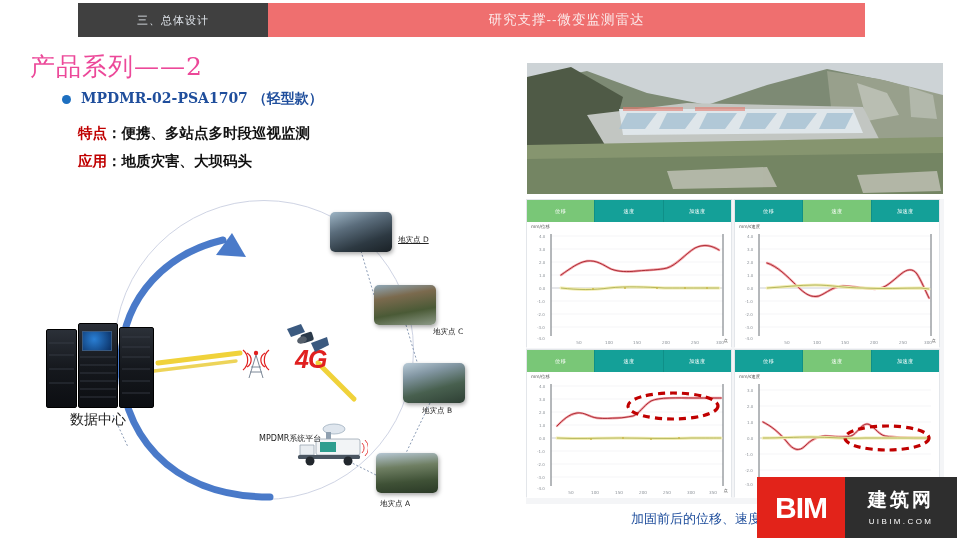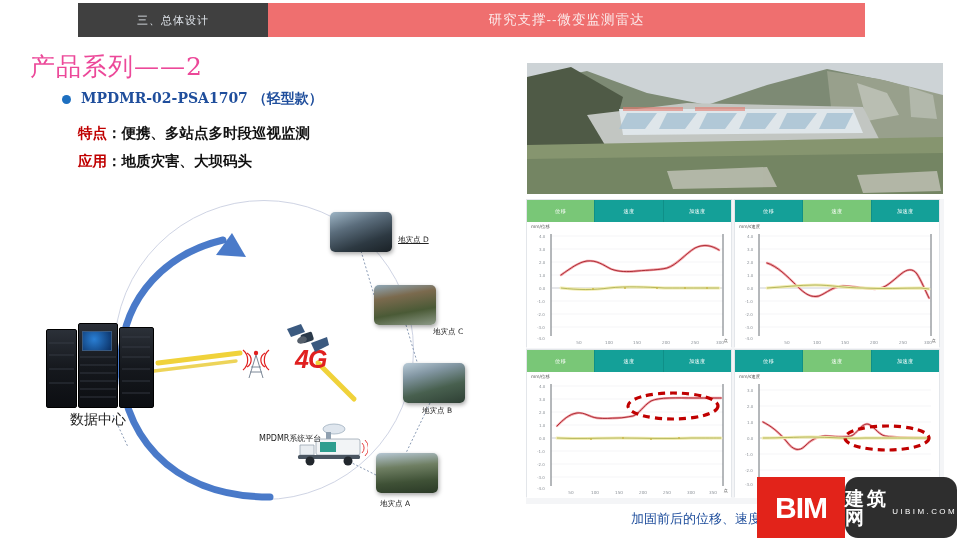"建筑网" .wm-right { border-radius: 13px -> none; flex-direction: row -> column }
